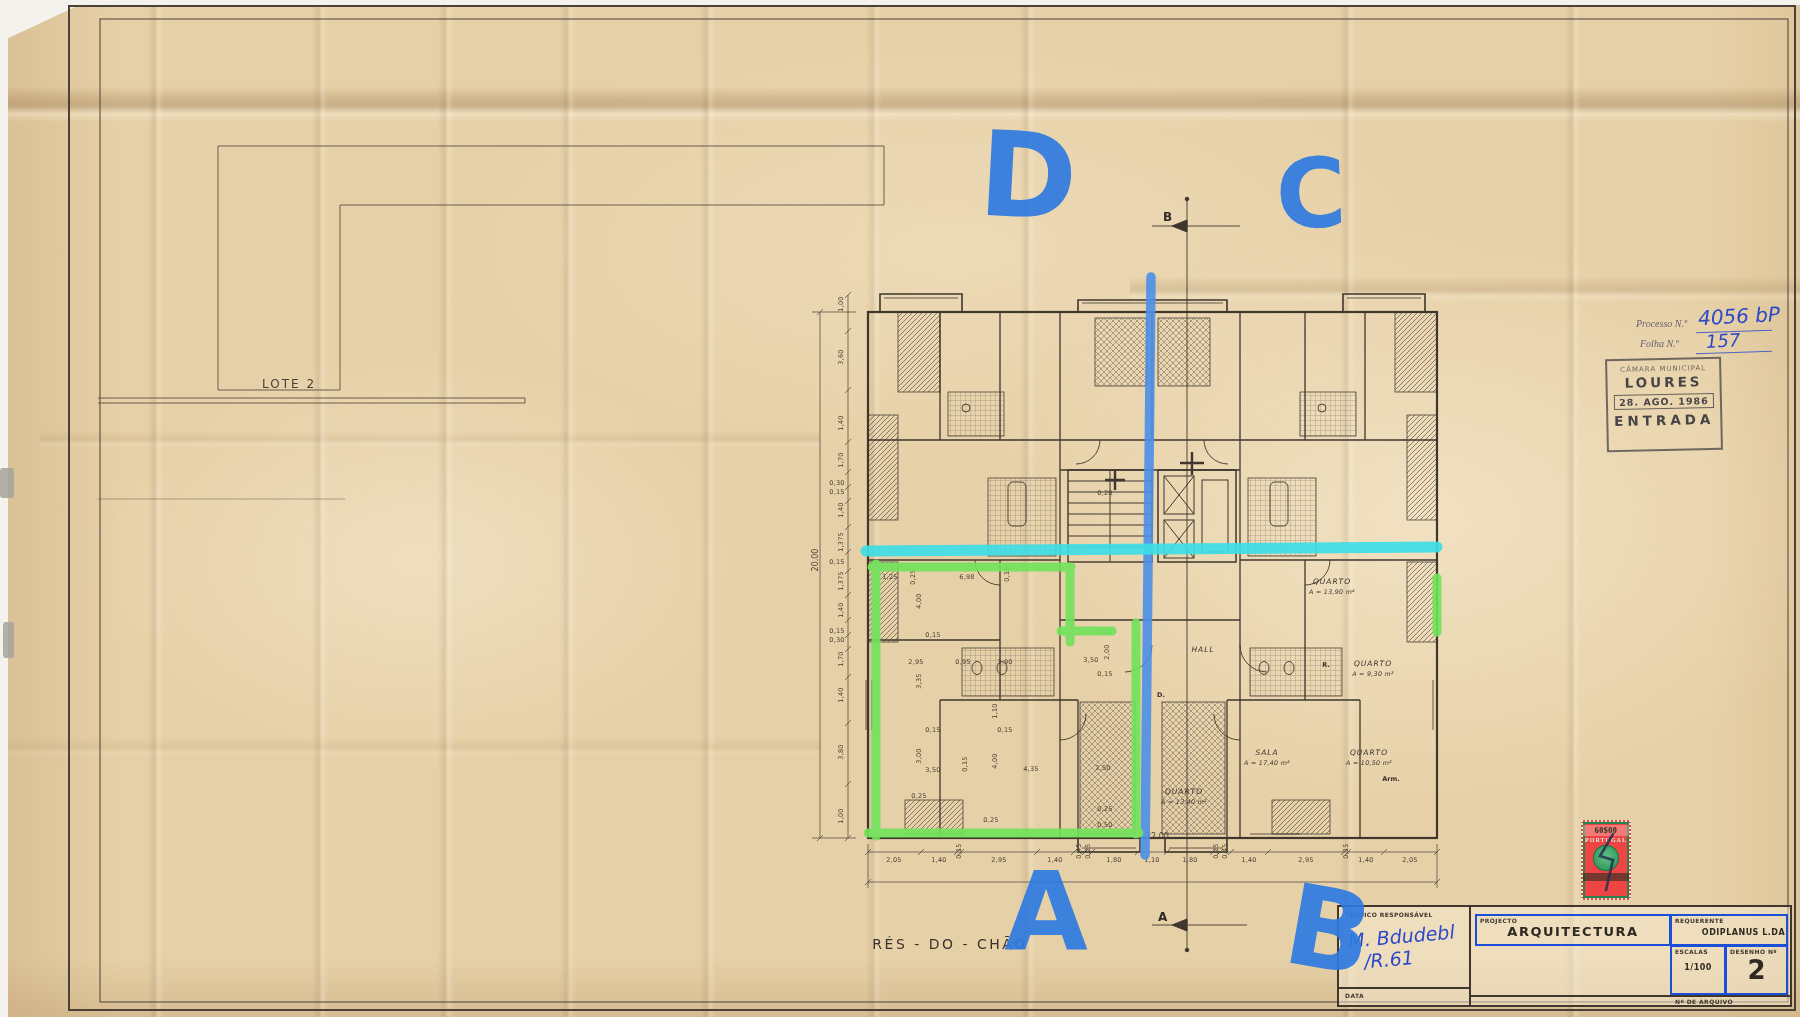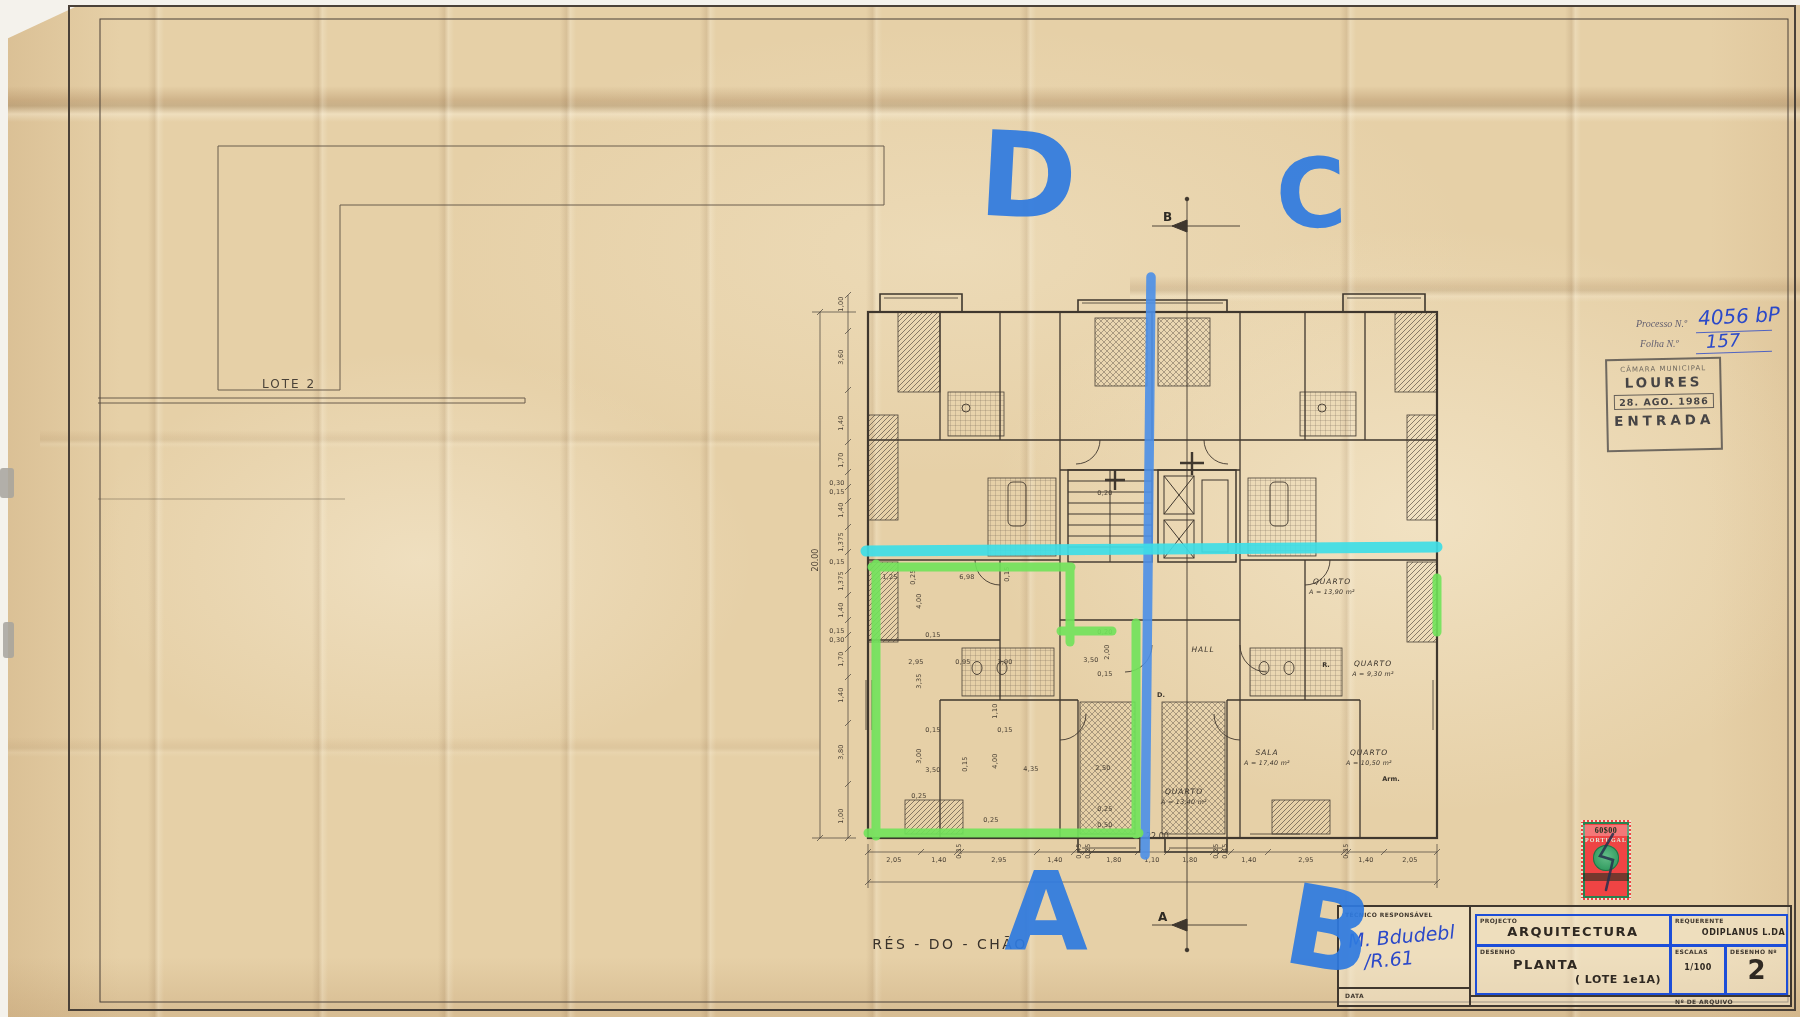"PLANTA" div.tb-box { html: <div> <span>DESENHO</span> <div>PLANTA</div> <div>( LOTE 1e1A)</div> </div> -> none }
